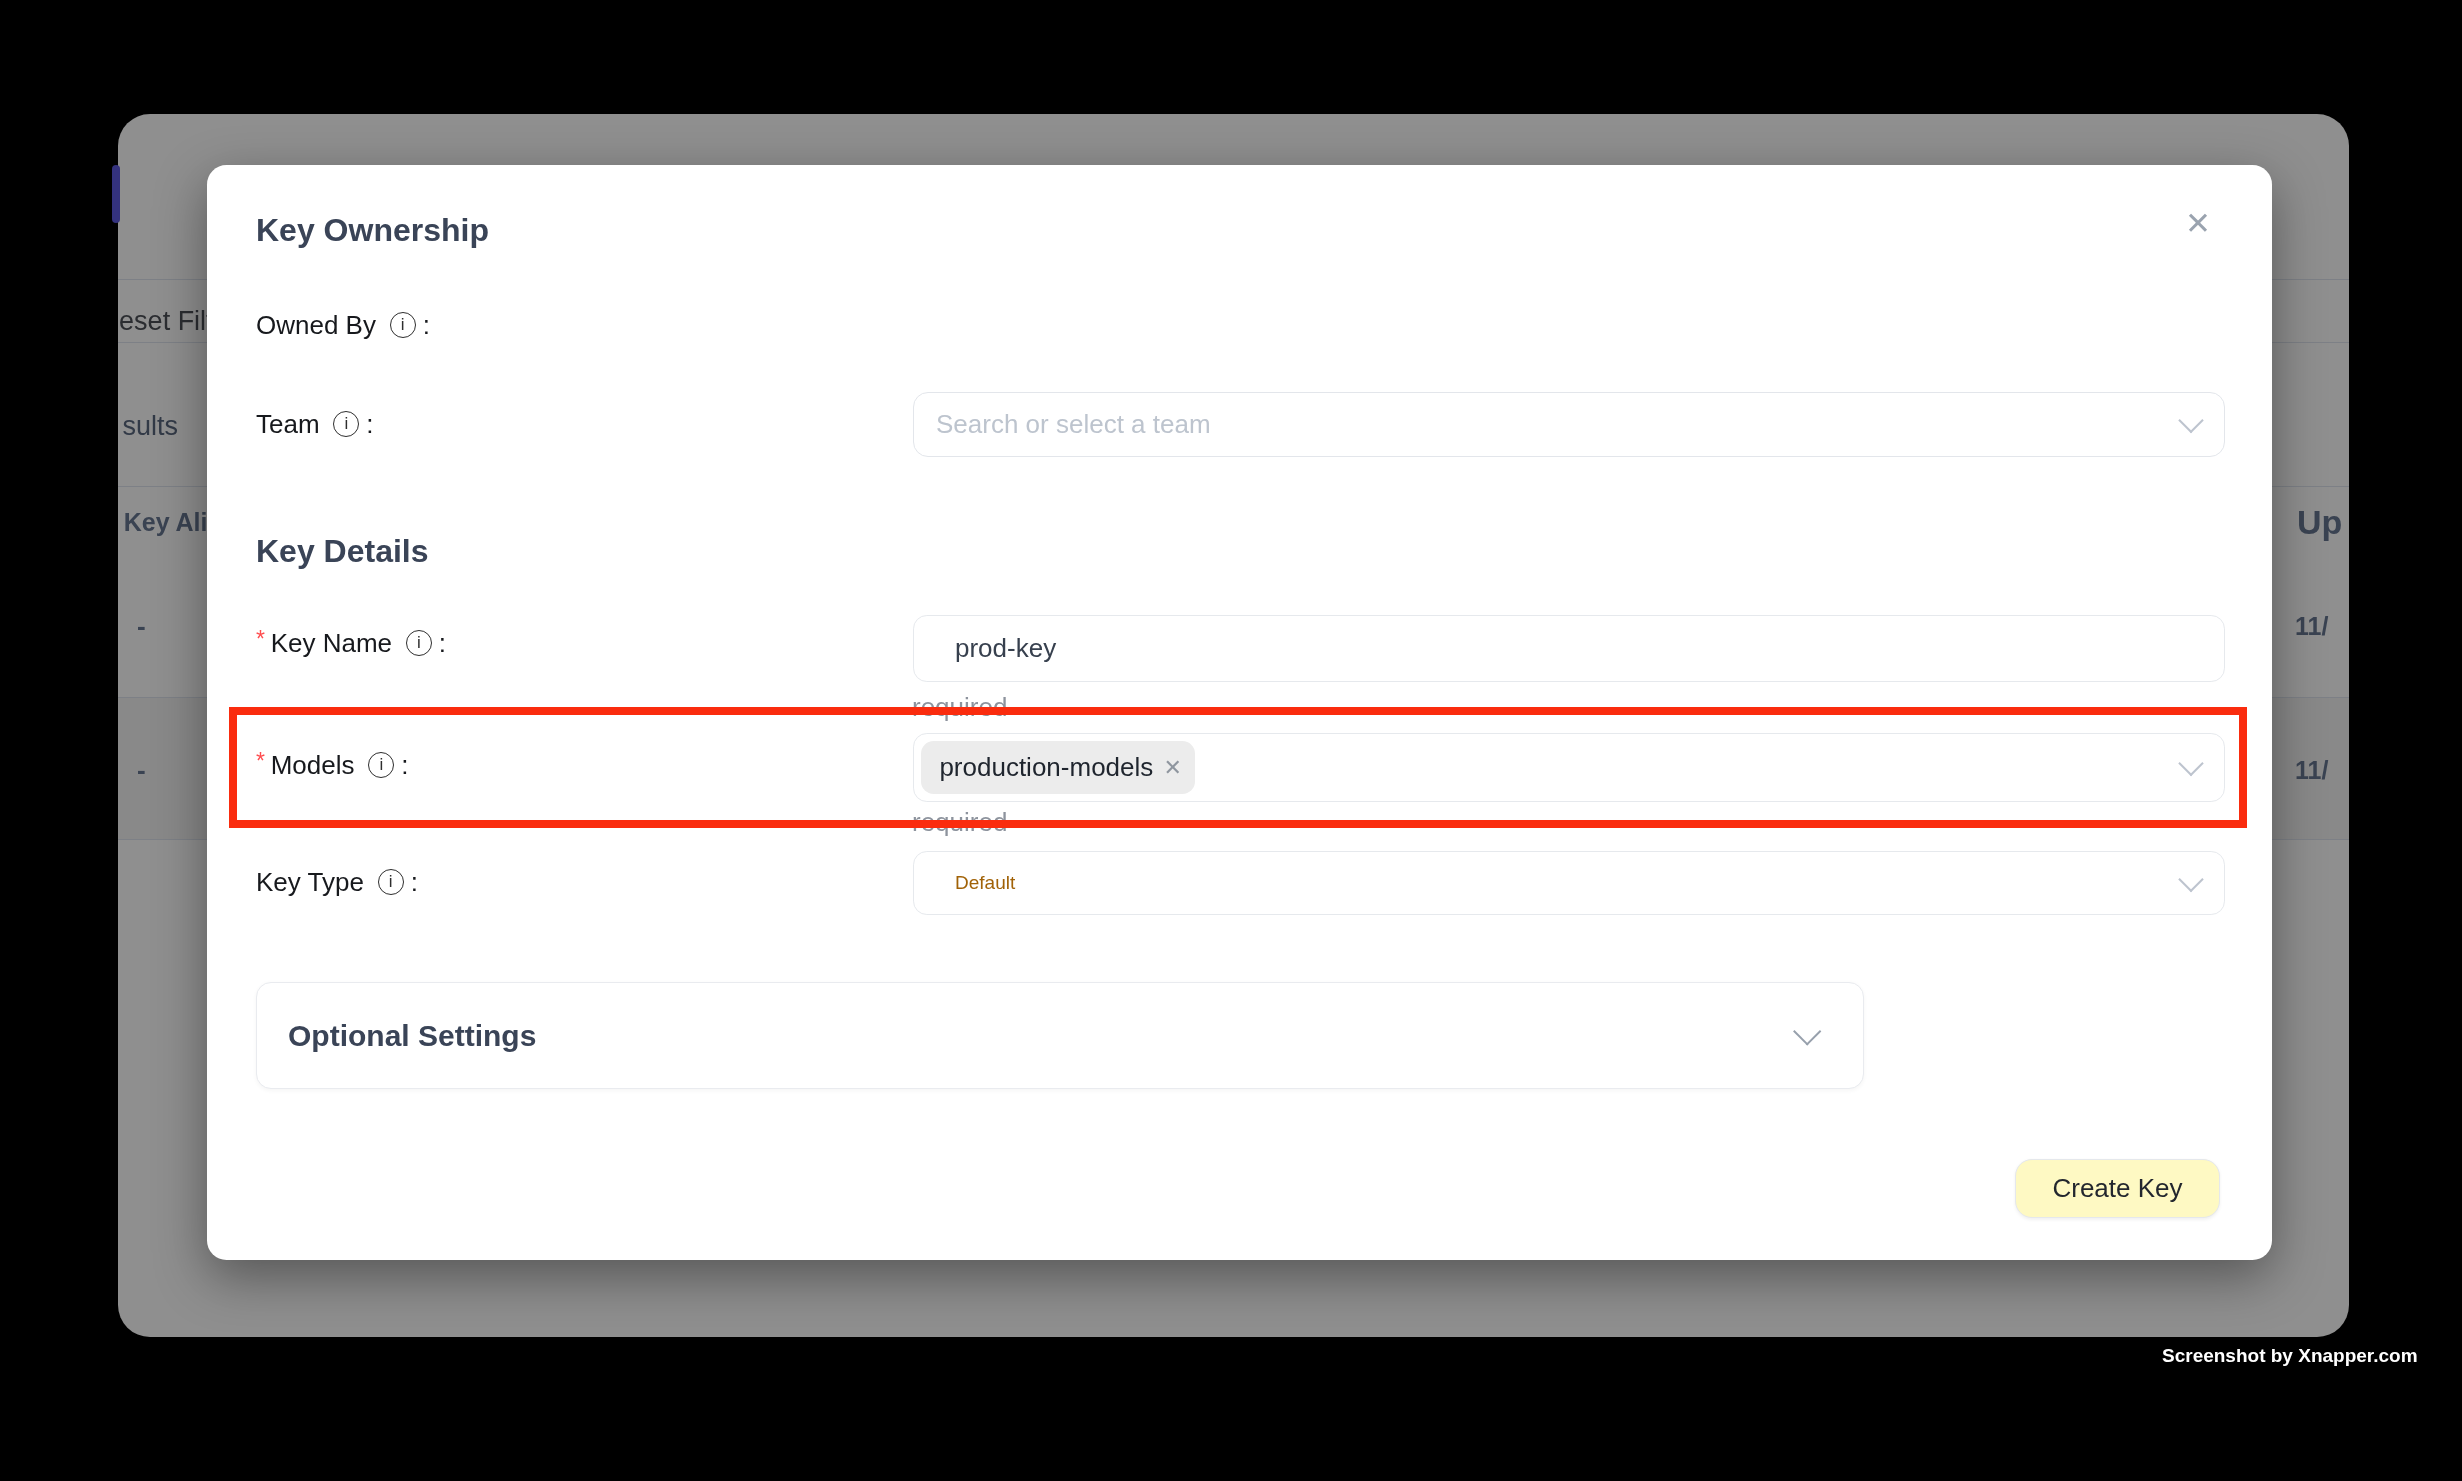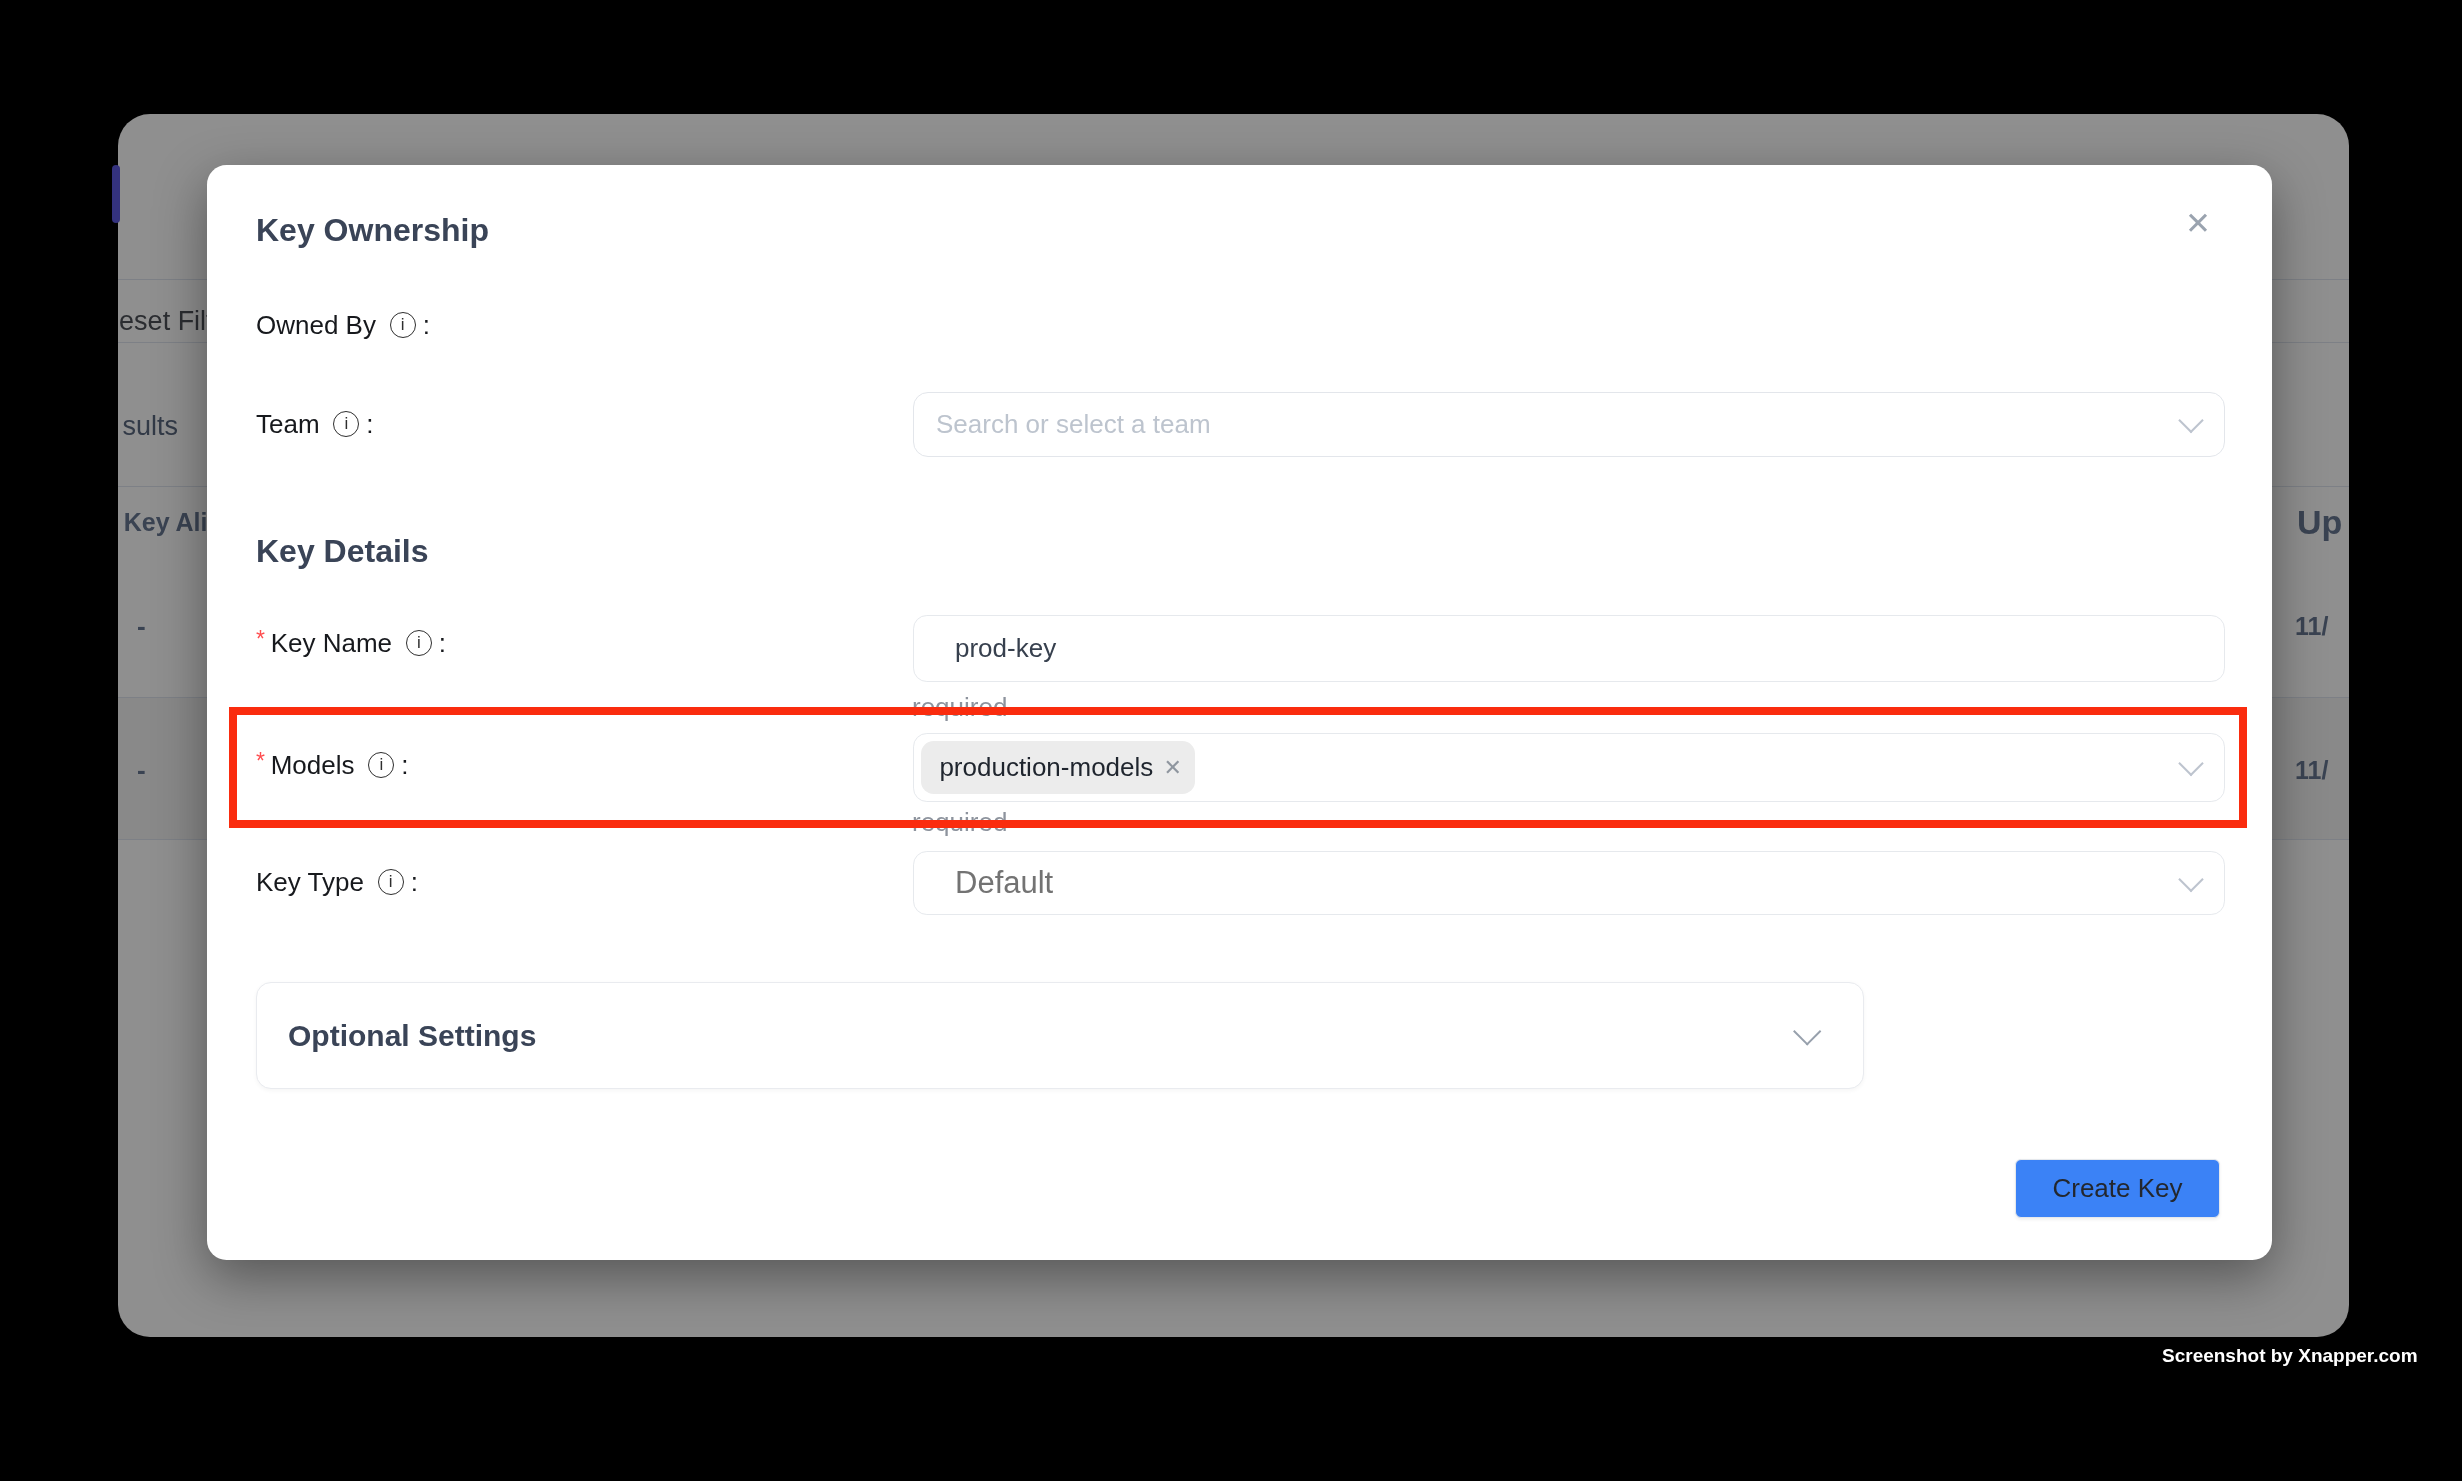"Default" .sel-value { color: #737373 -> #a16207; font-size: 31px -> 19px }
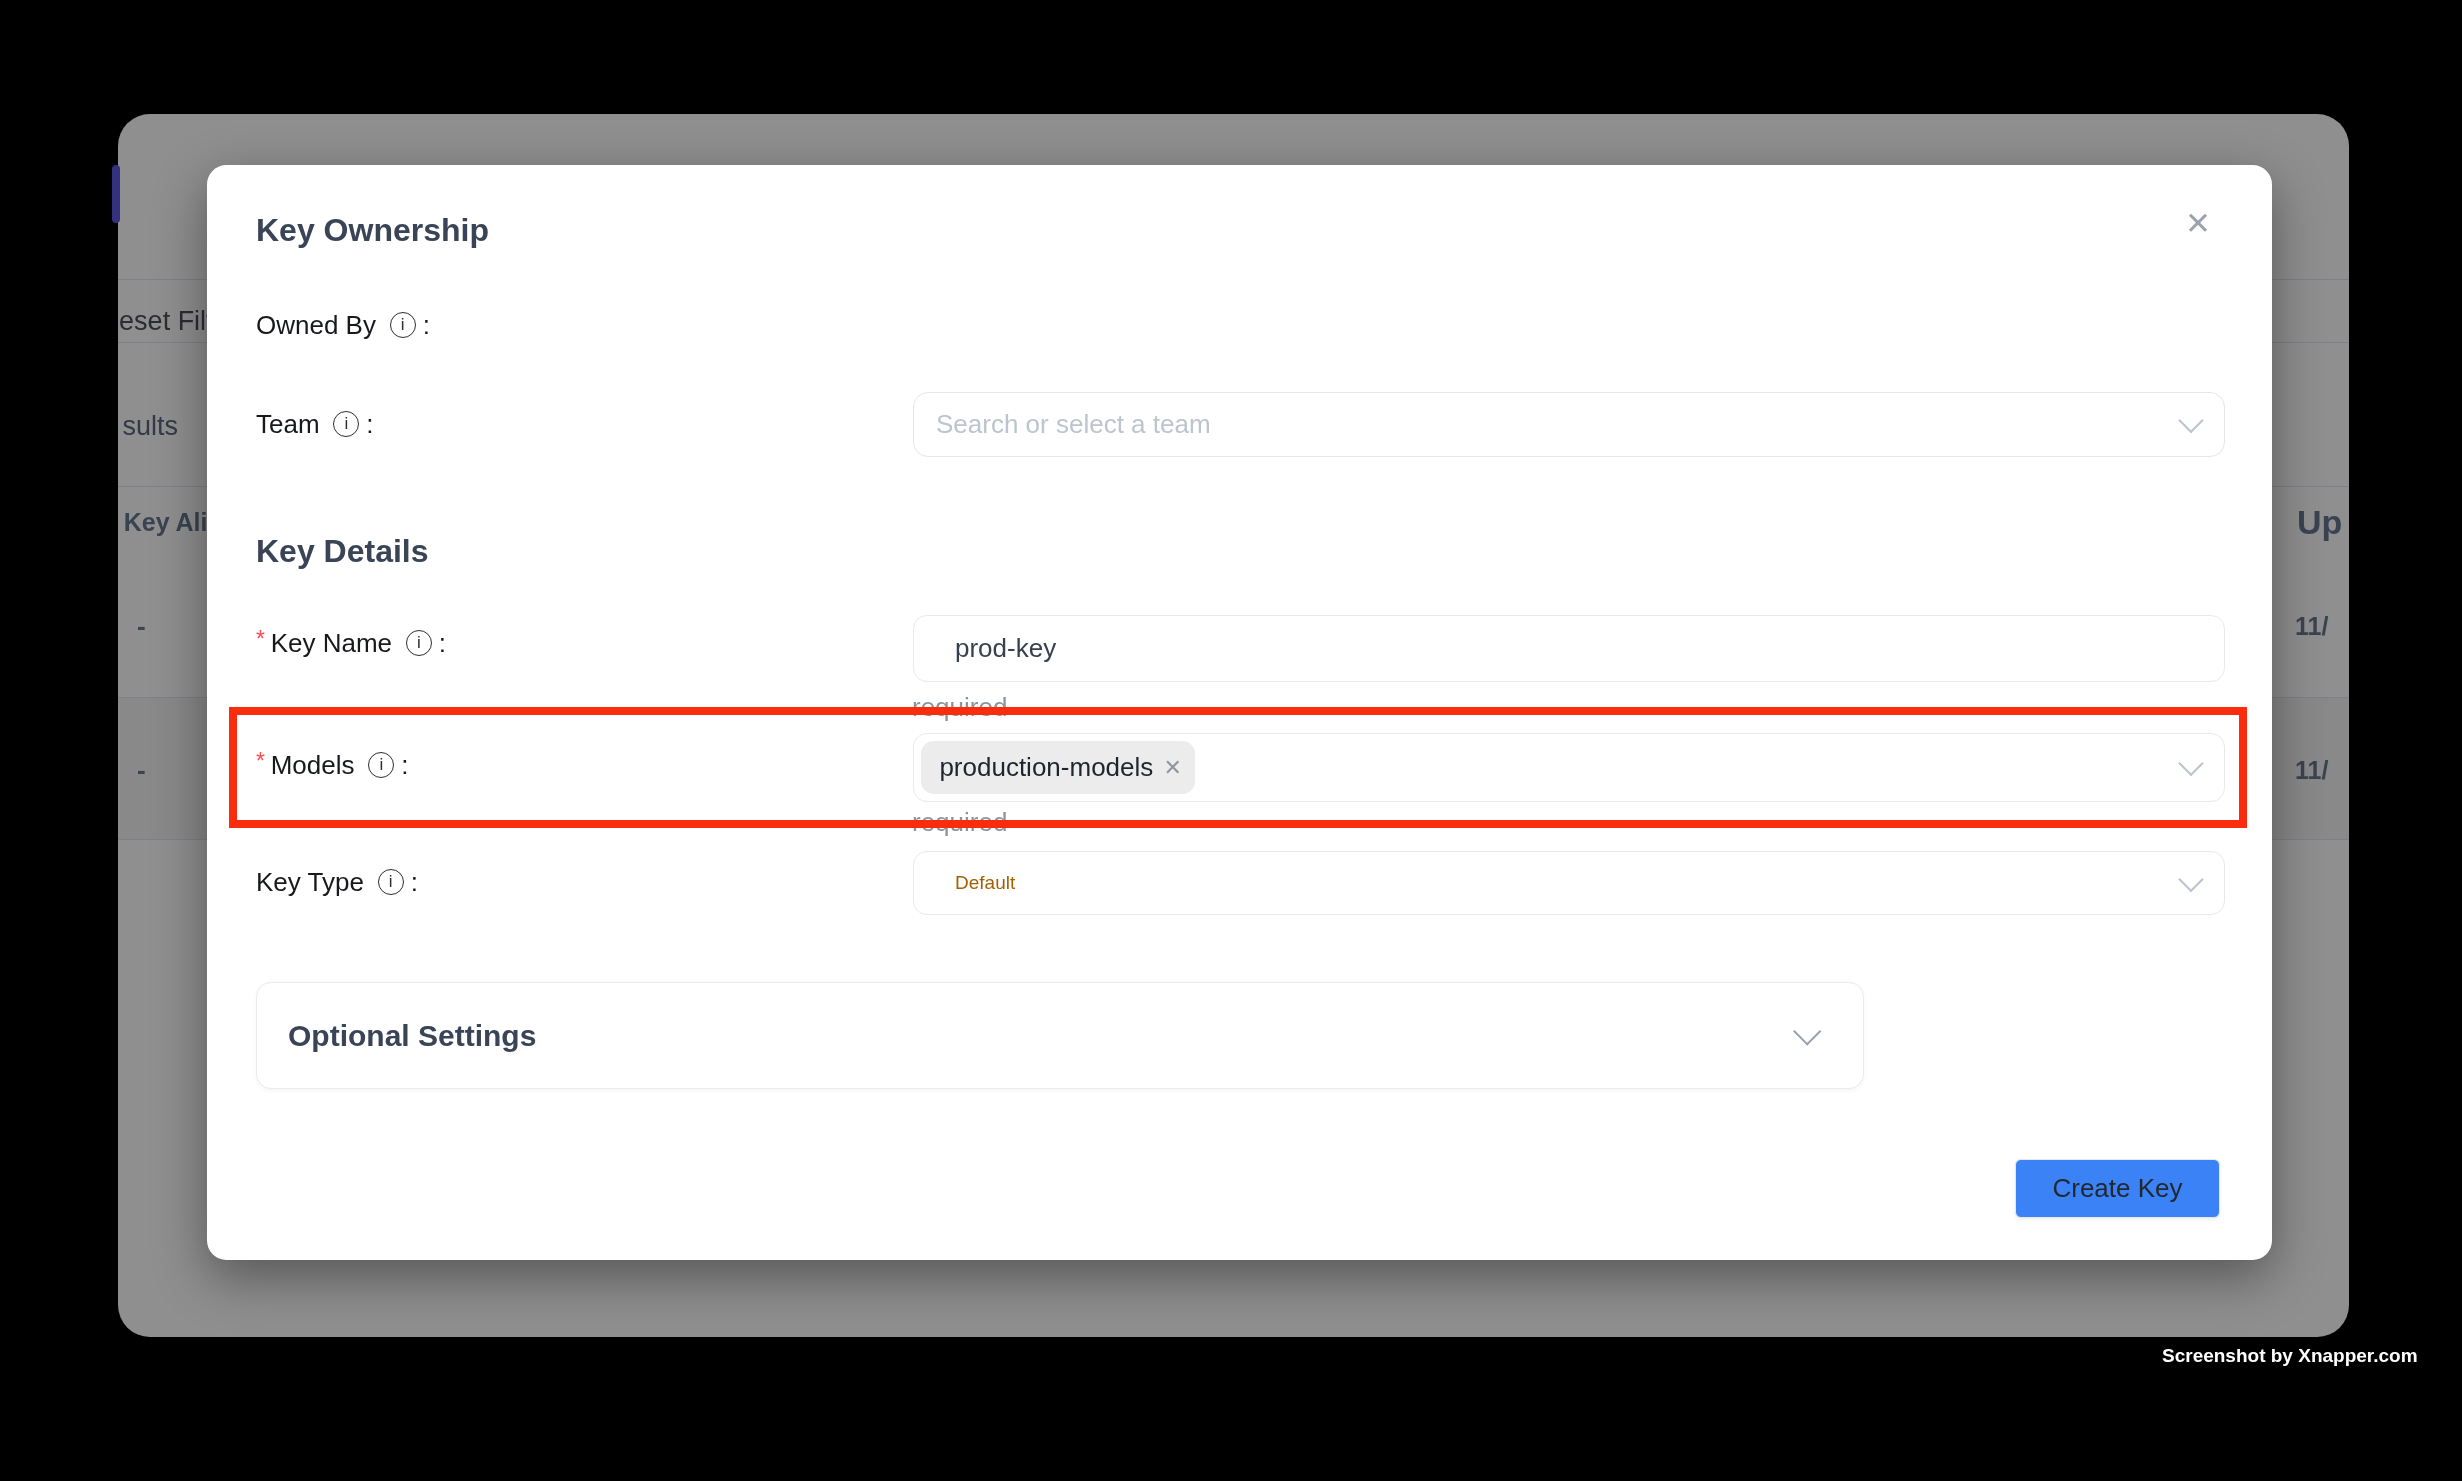"Create Key" .btn { background: #3b82f6 -> #fef9c3; border-radius: 6px -> 17px }
